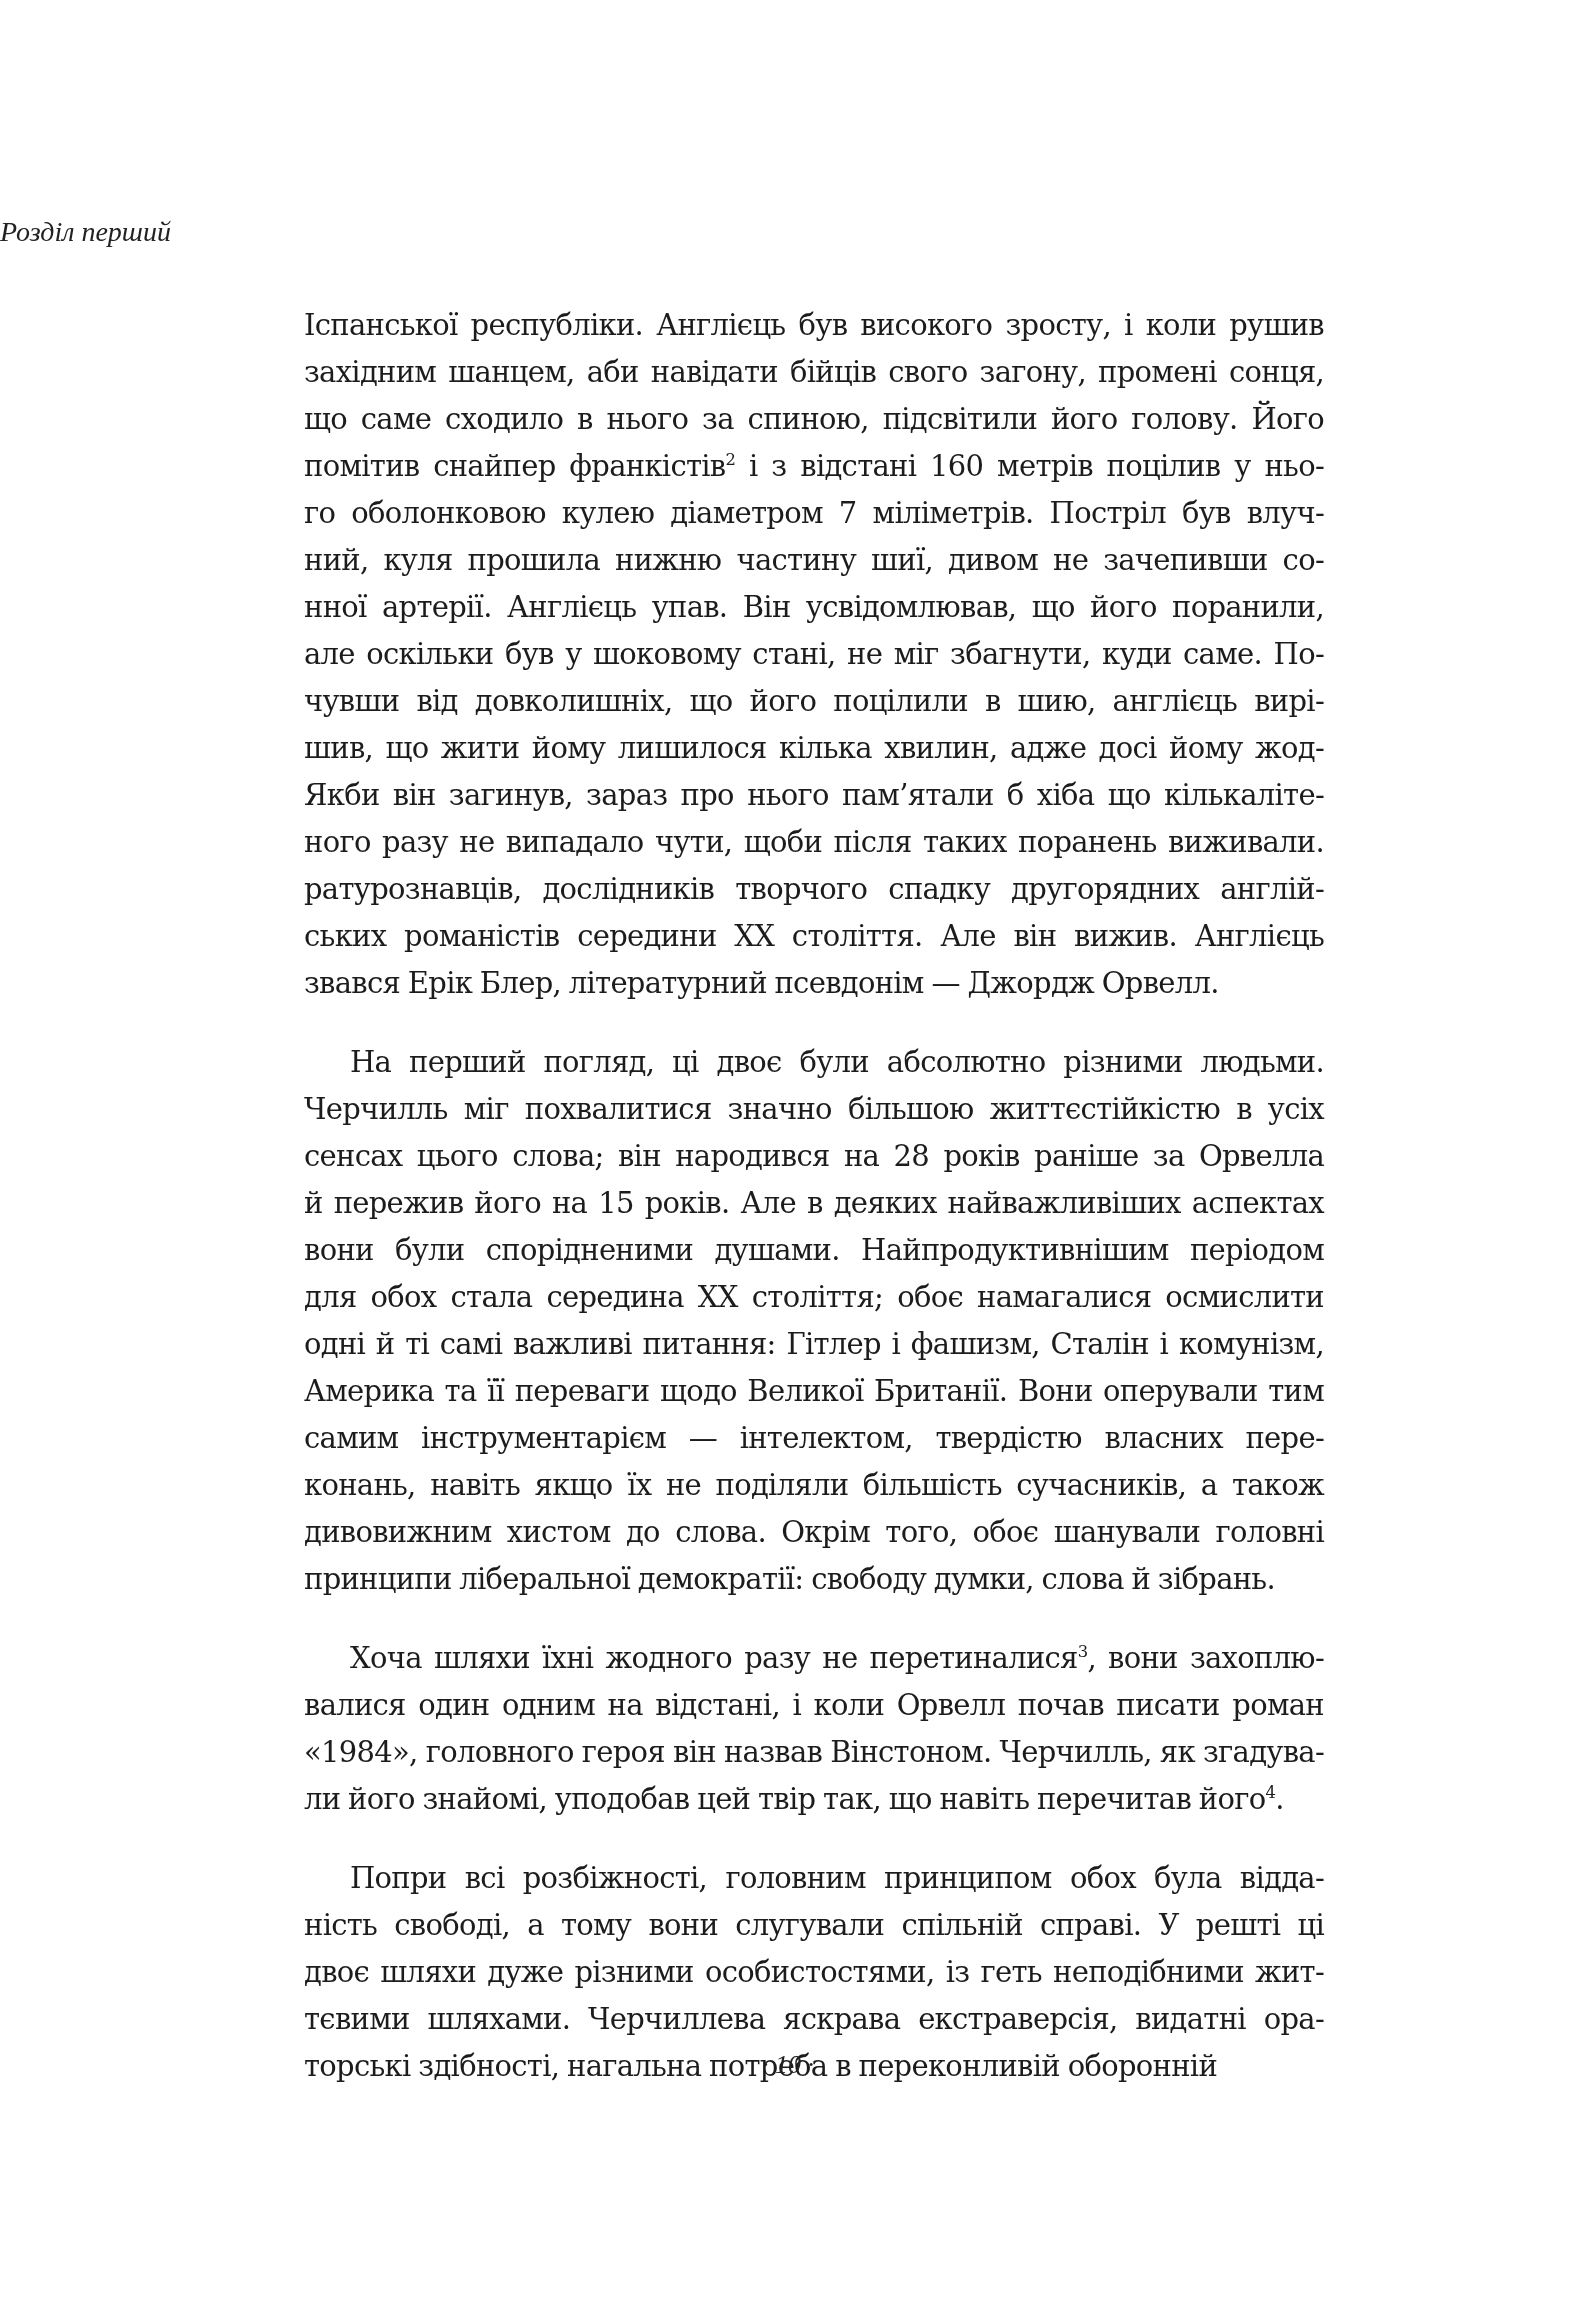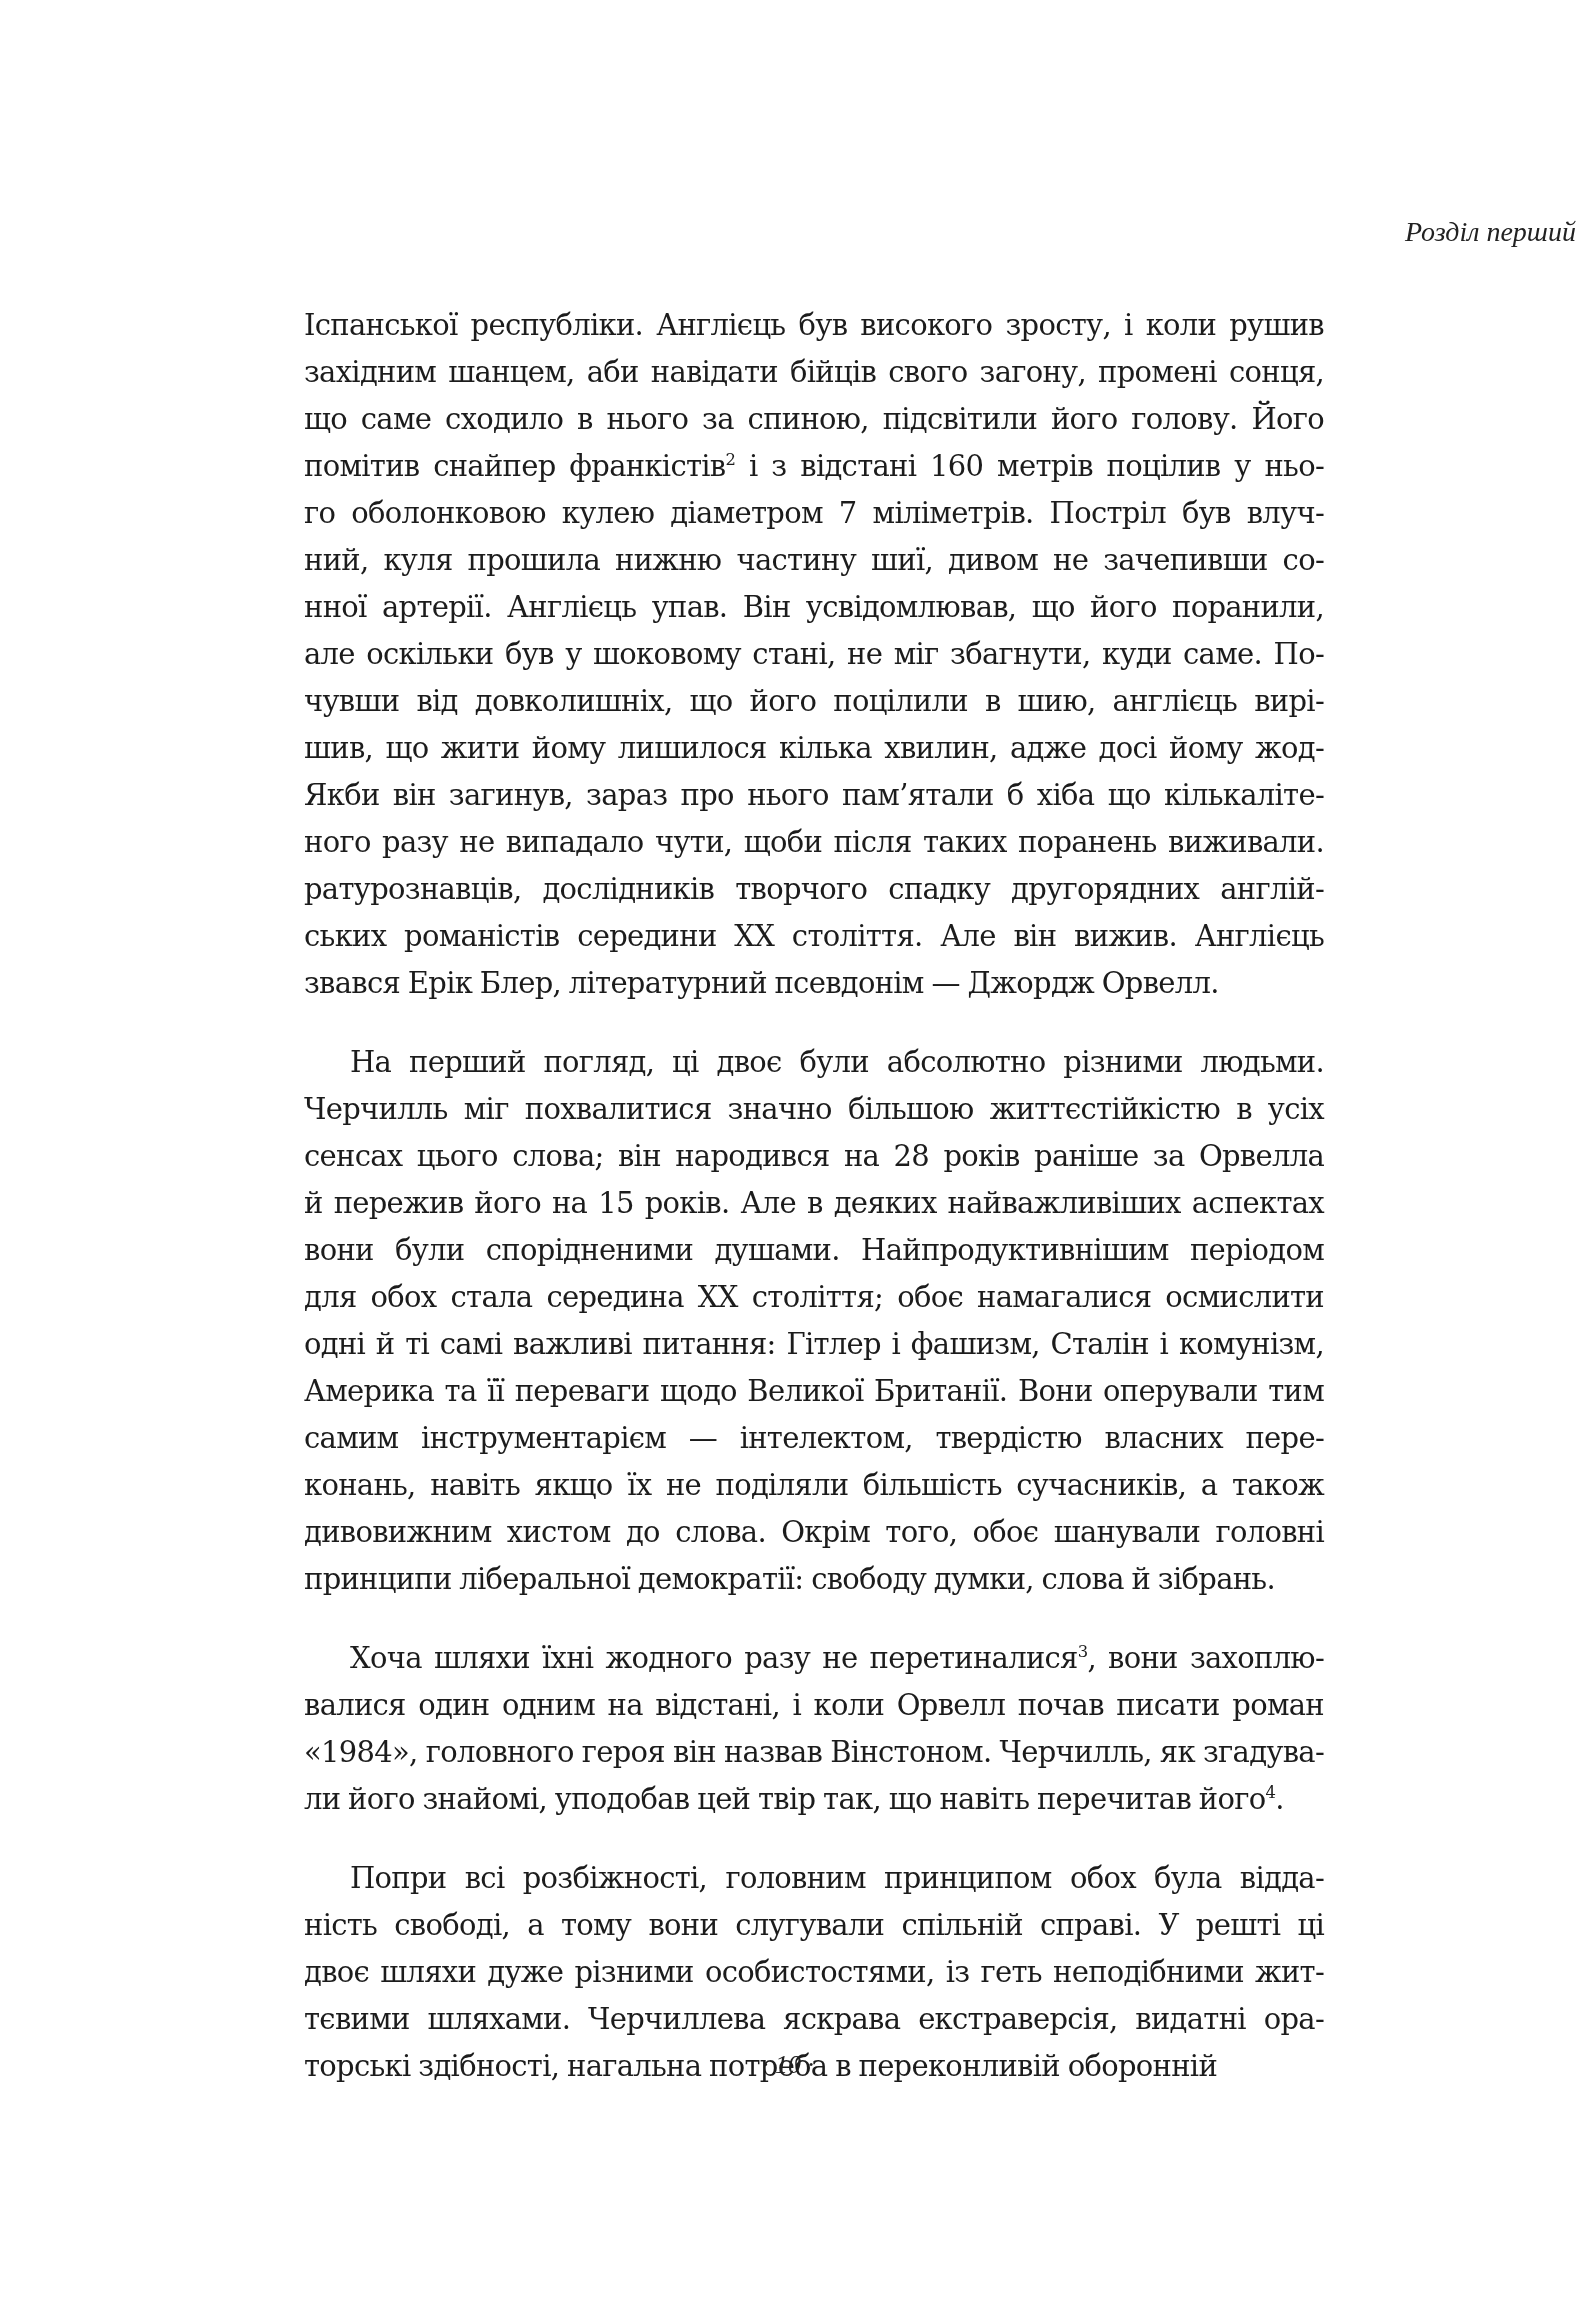"Розділ перший" .running-head { text-align: right -> left }
